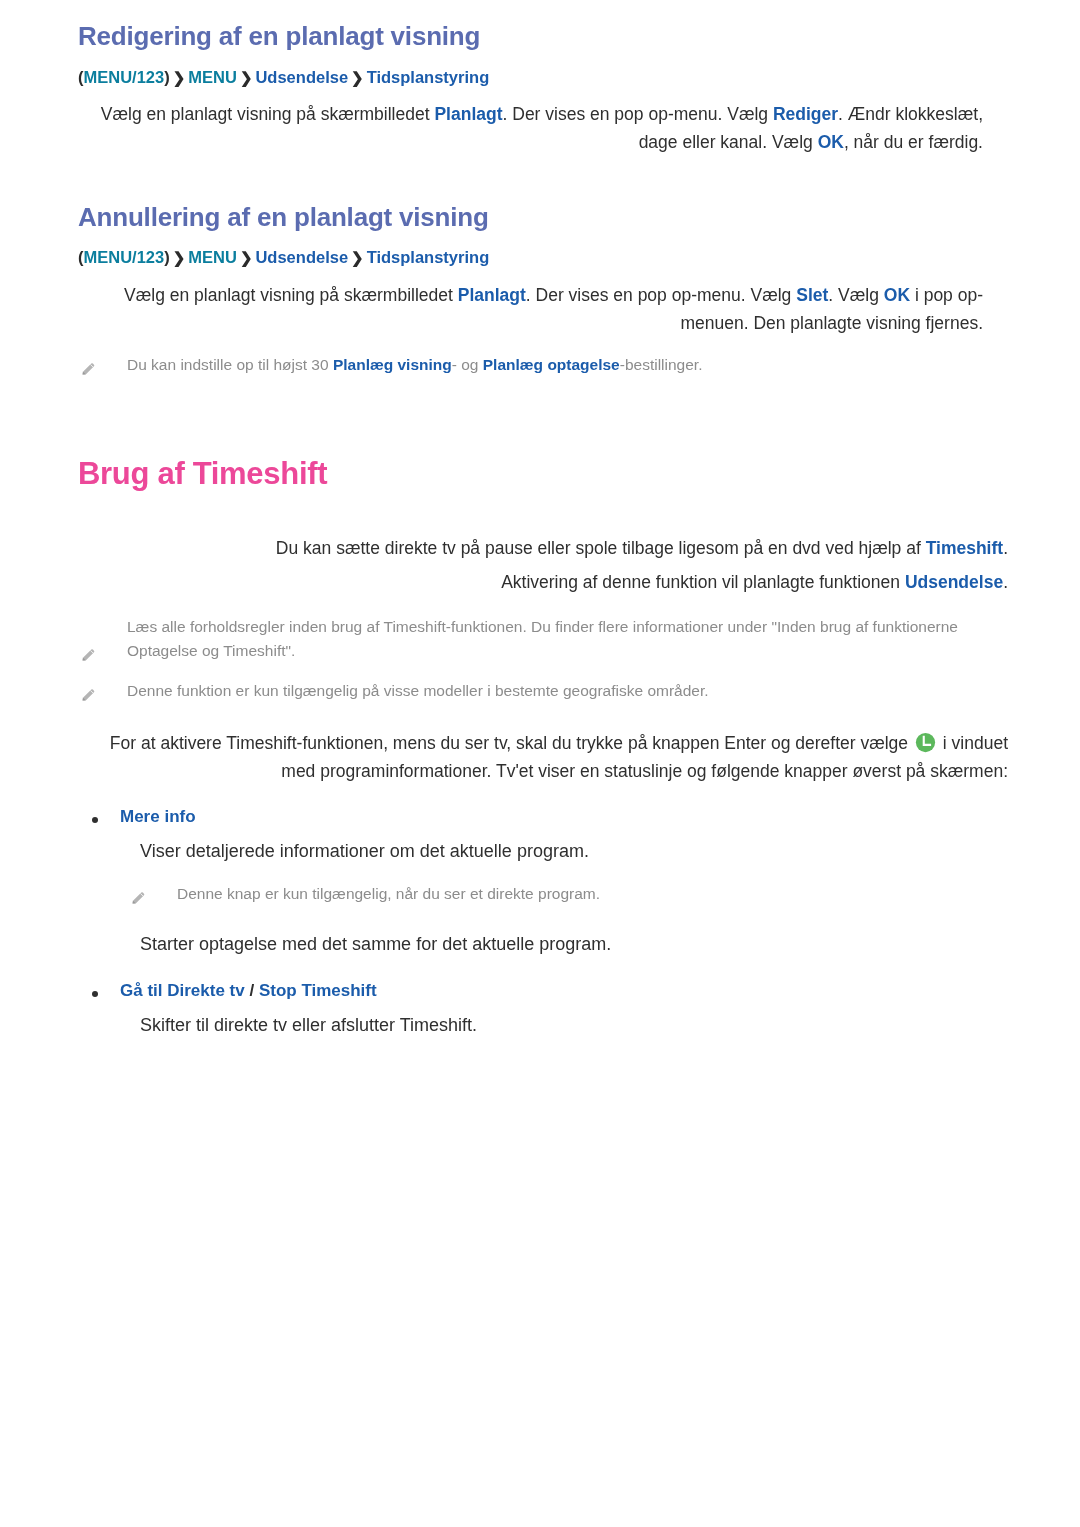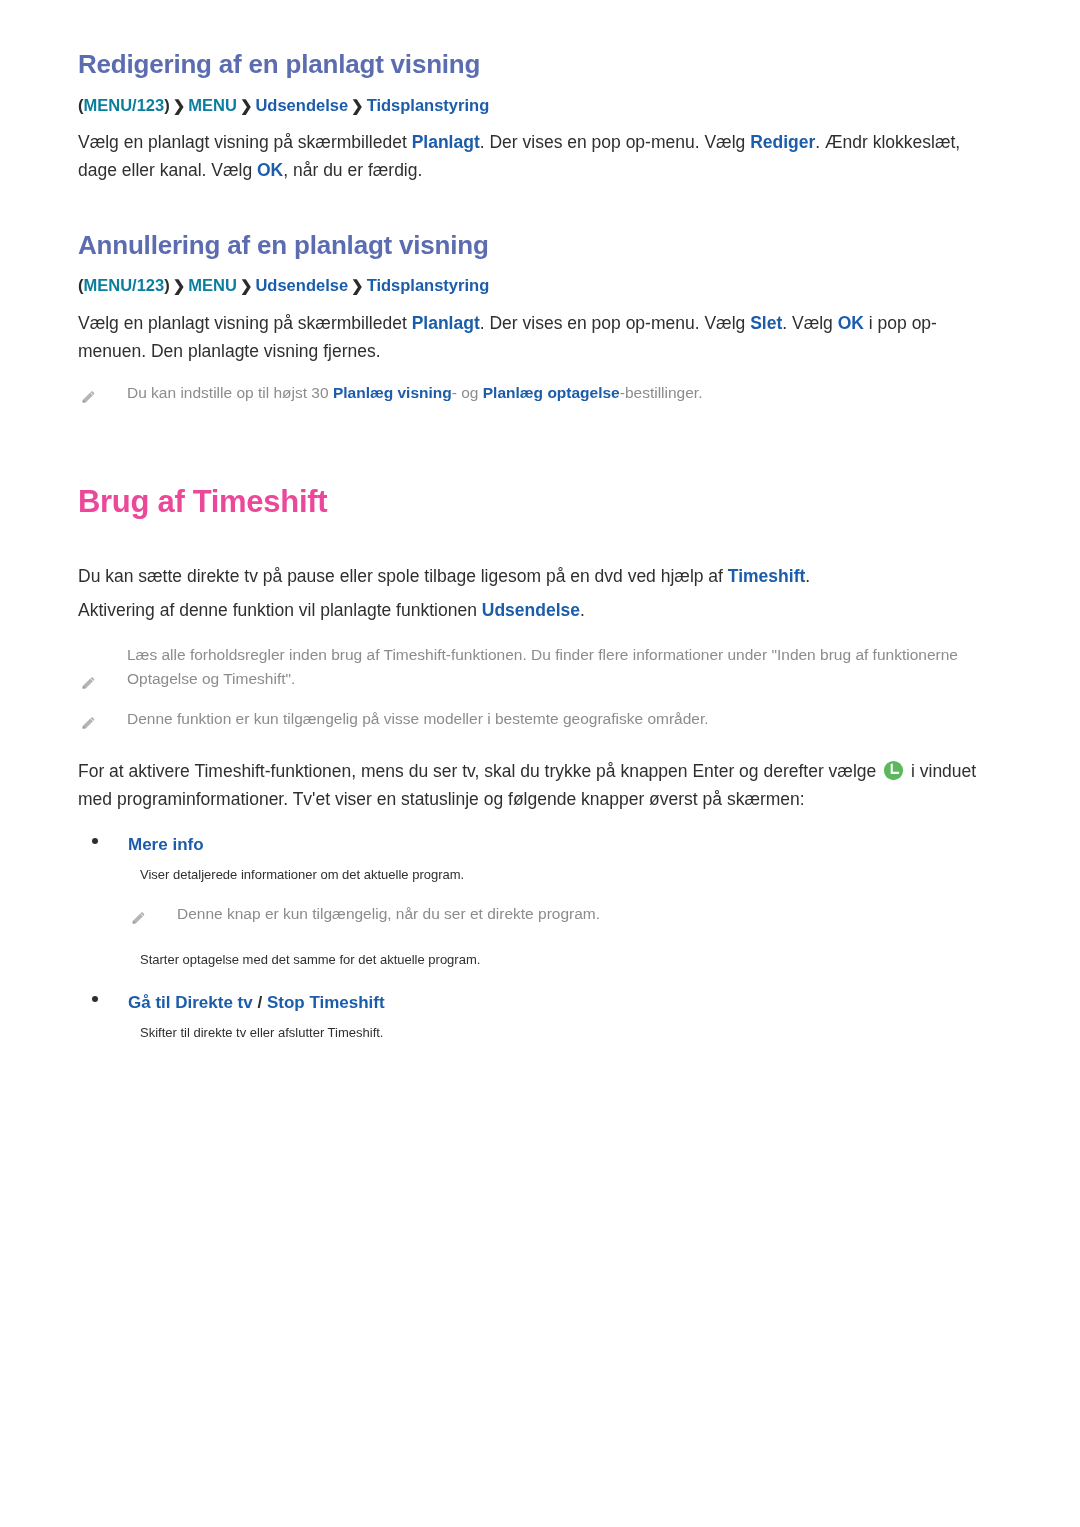"Redigering af en planlagt visning" .page { padding: 48px 60px 0 78px -> 20px 60px 0 78px }
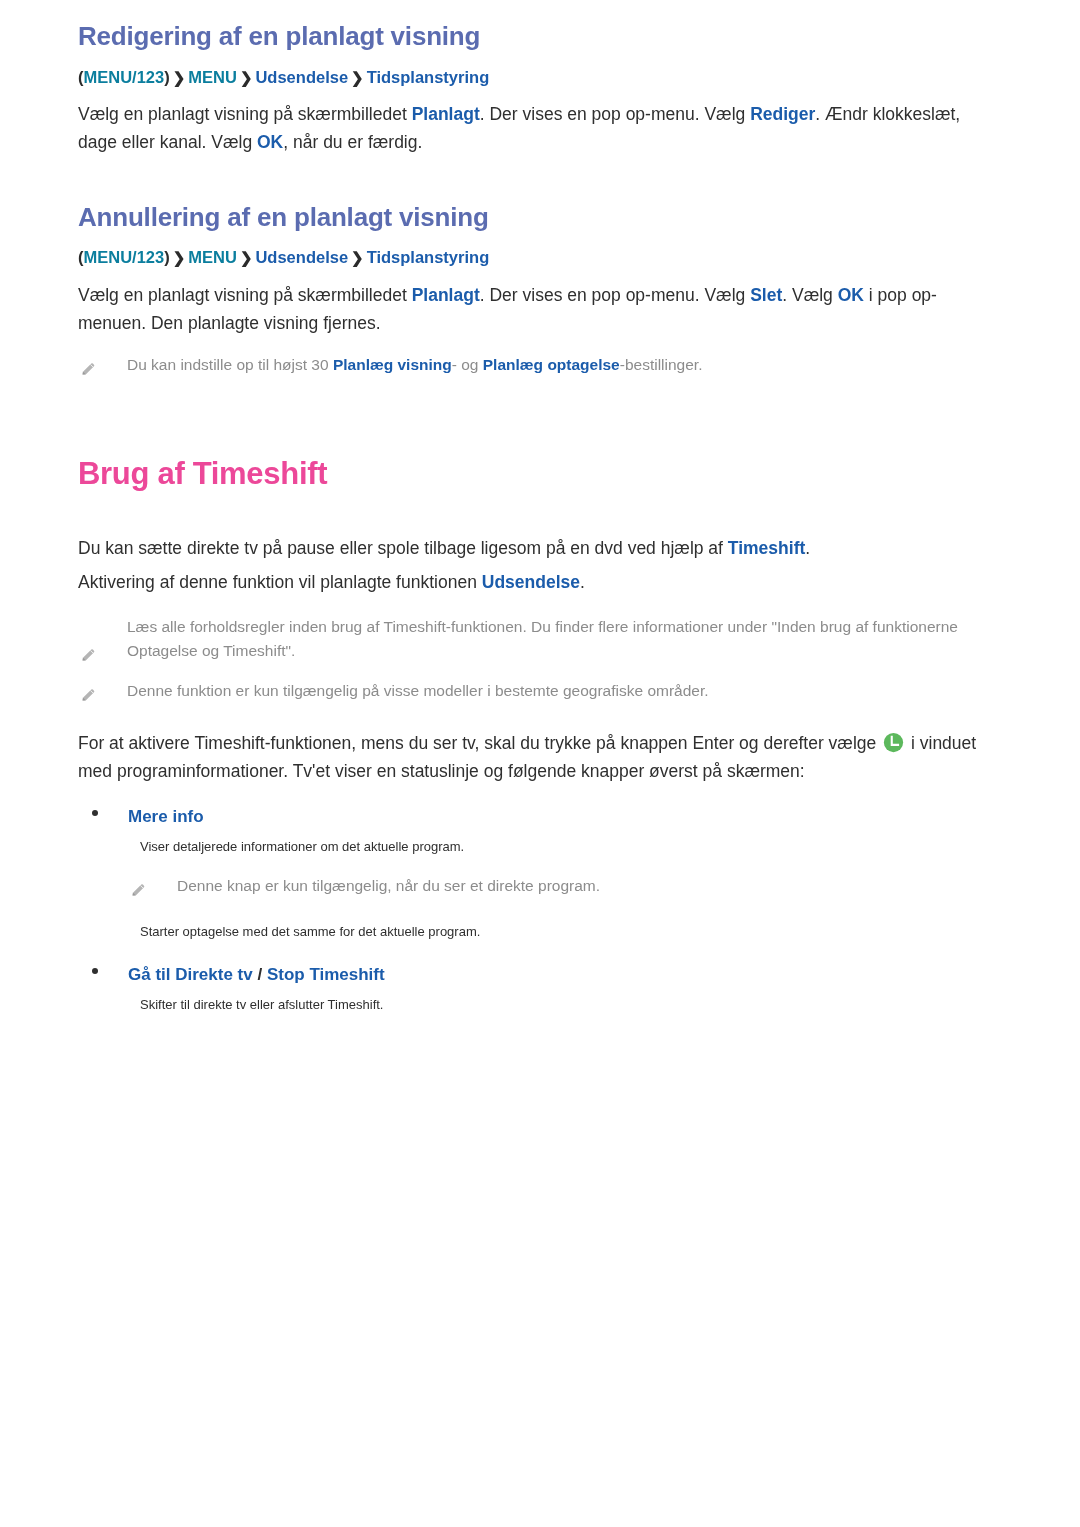"Vælg en planlagt visning på" .para { text-align: none -> right }
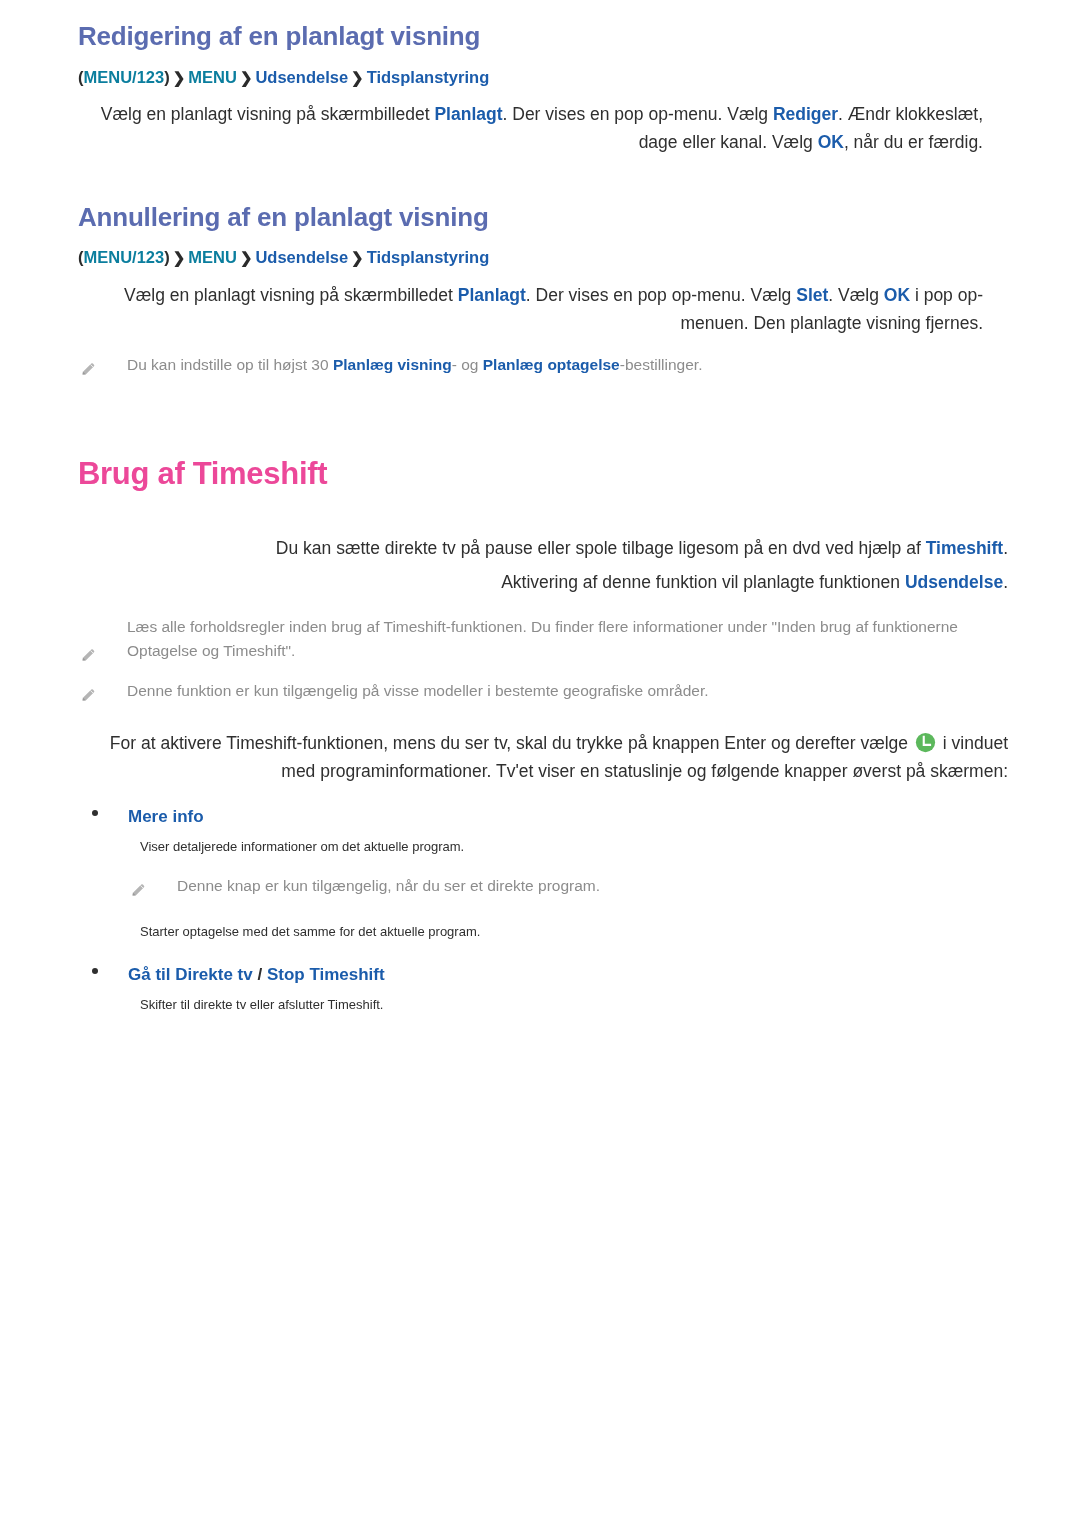"Mere info" .bullet-row { align-items: center -> flex-end; gap: 8px -> none }
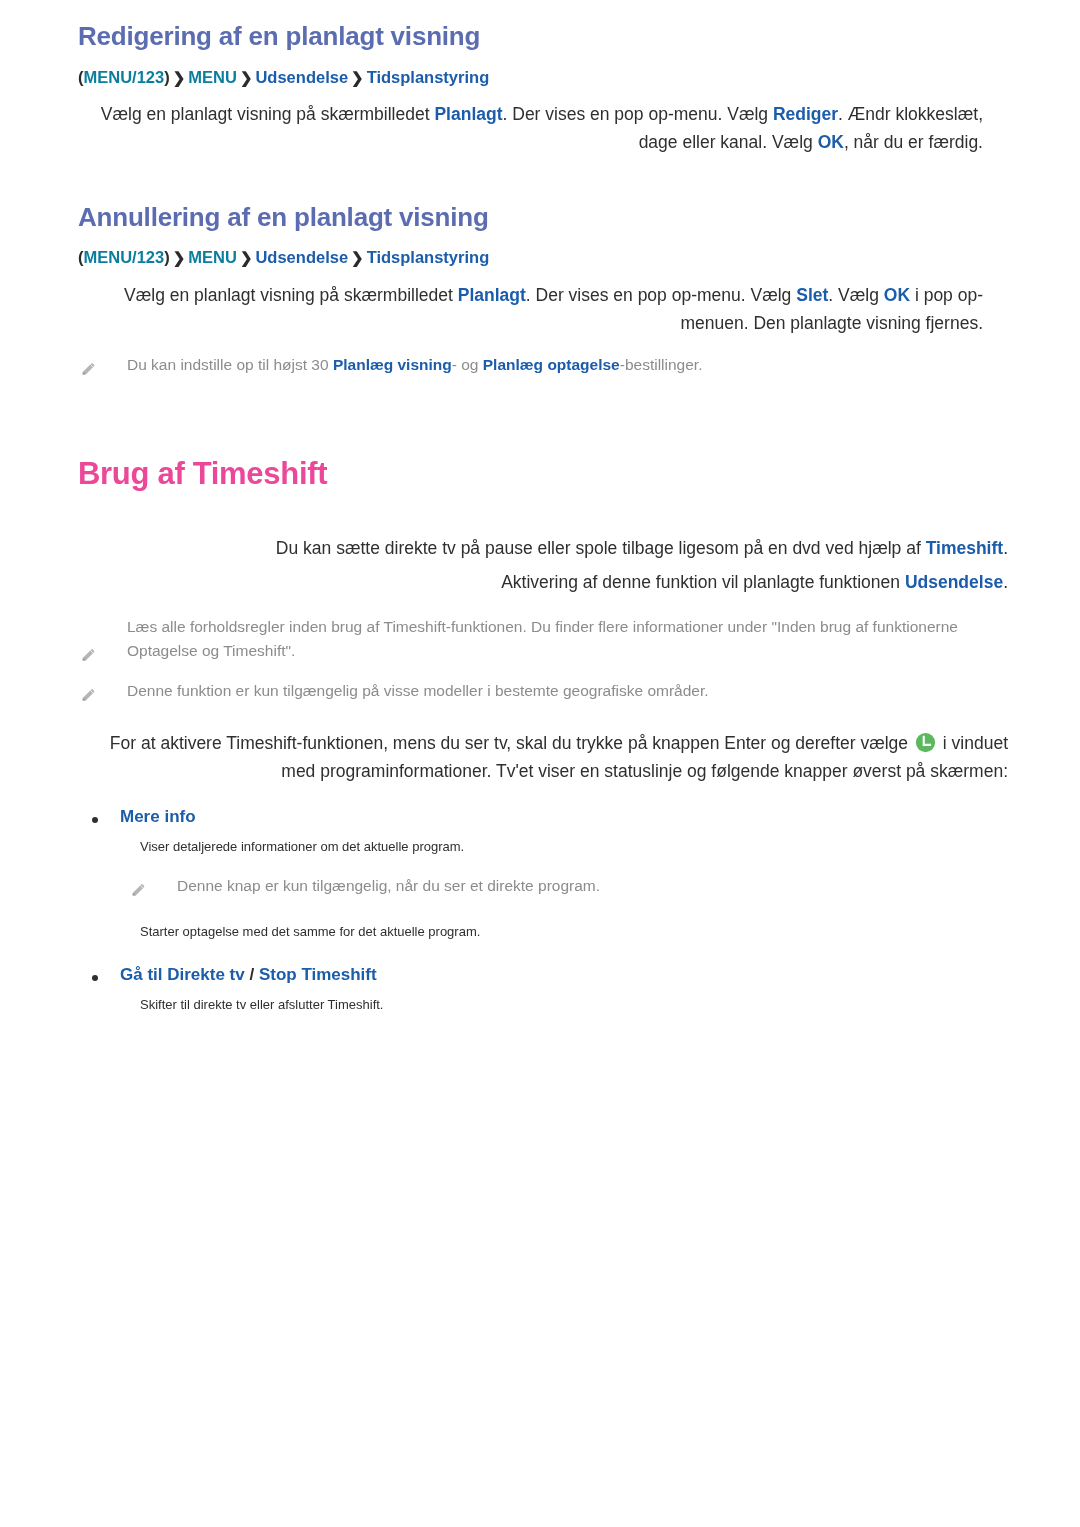"Viser detaljerede informationer om det" .bullet-desc { font-size: 13px -> 18px }
